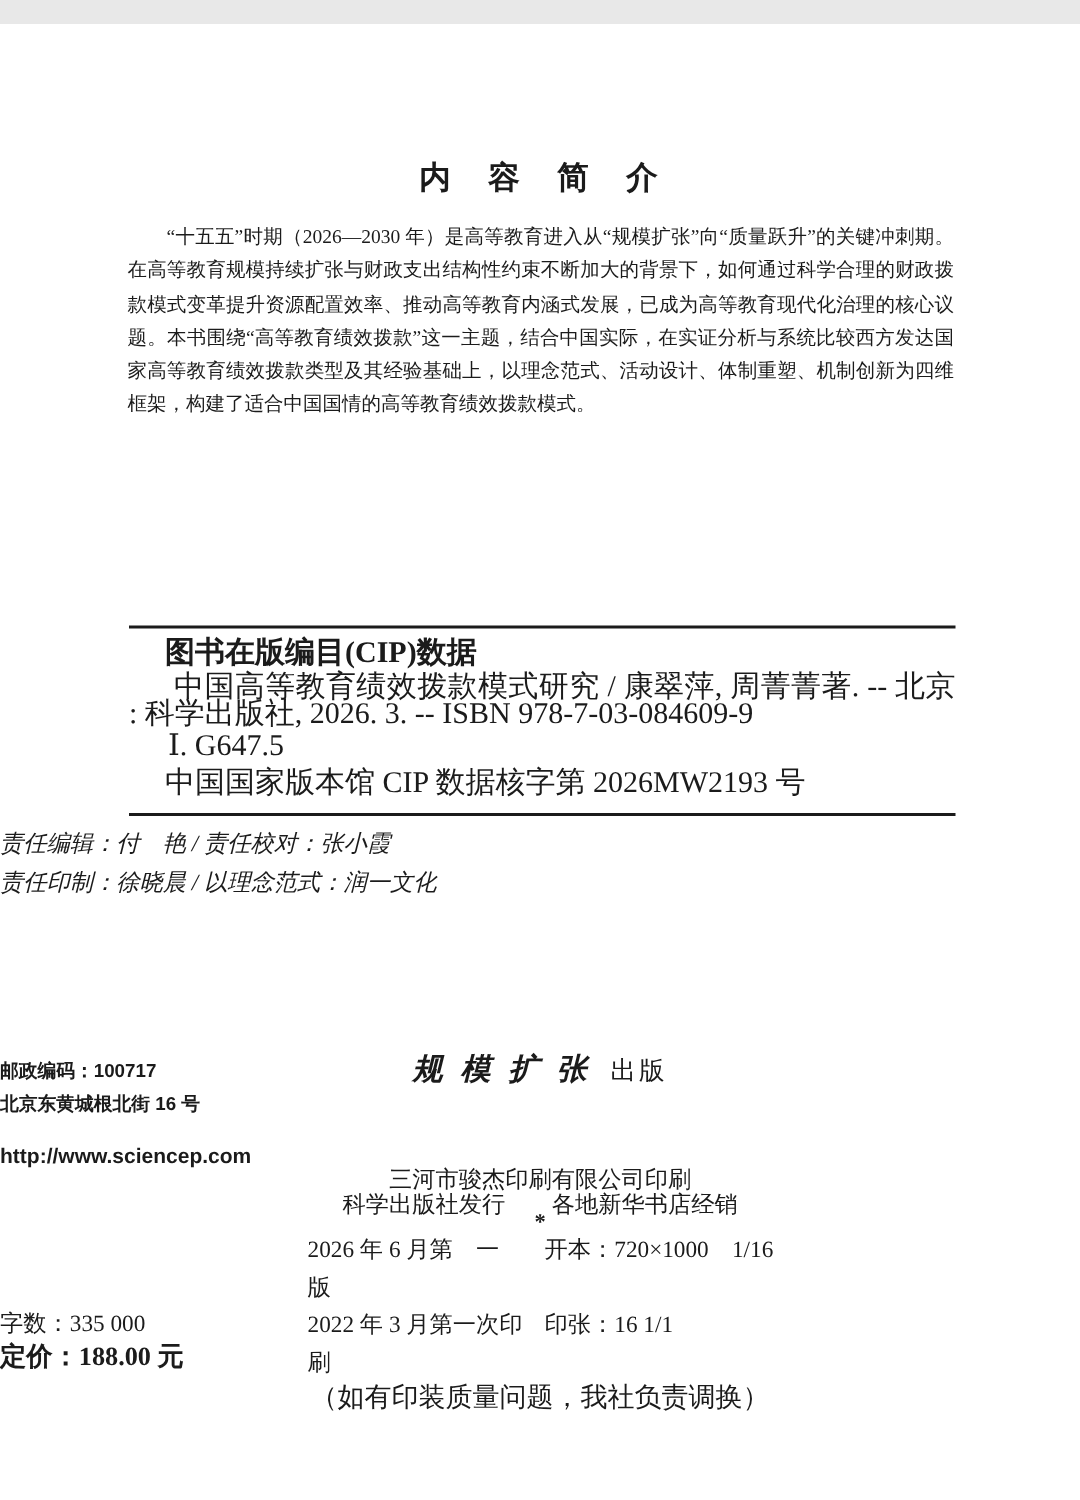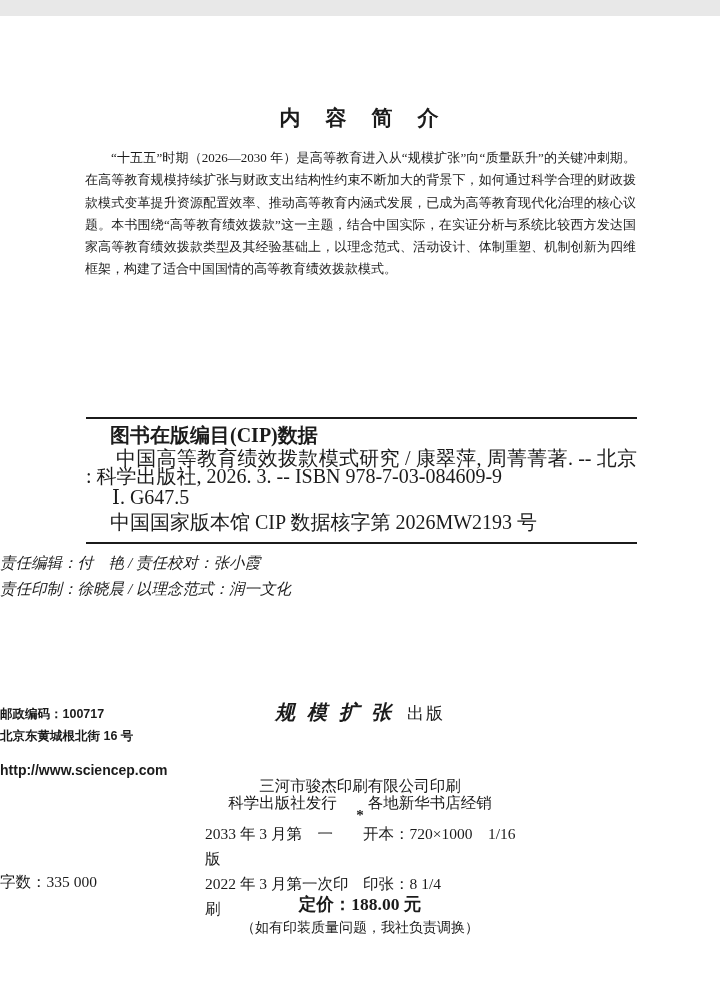"2033 年 3 月第 一" span.cell-left { text: 2033 年 3 -> 2026 年 6 }
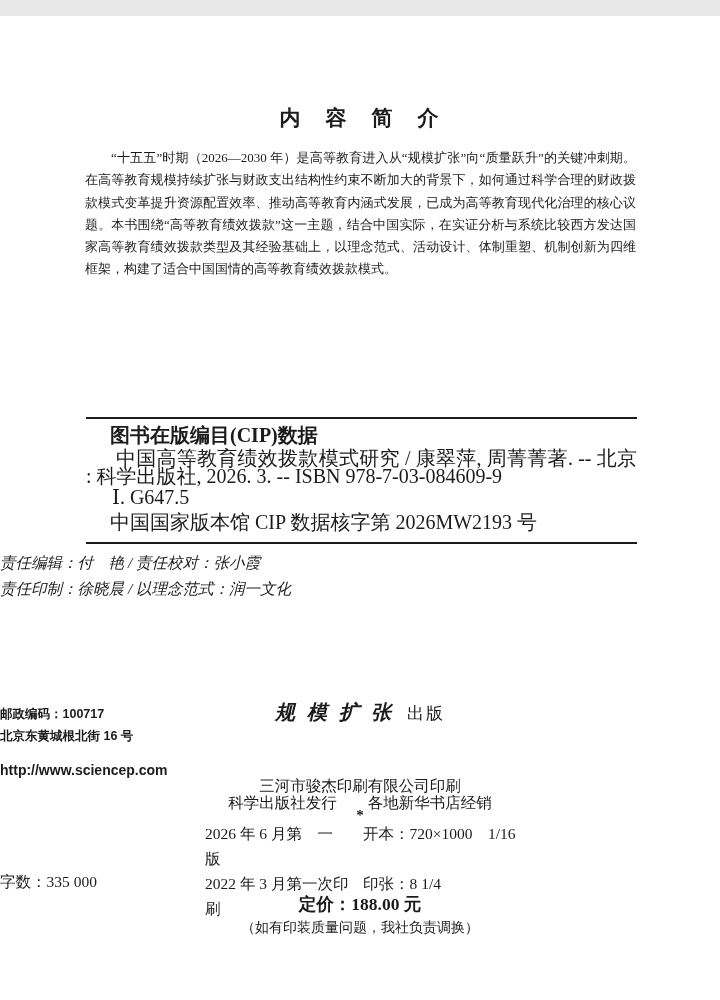"印张：8 1/4" span.cell-right { text: 8 1/4 -> 16 1/1 }
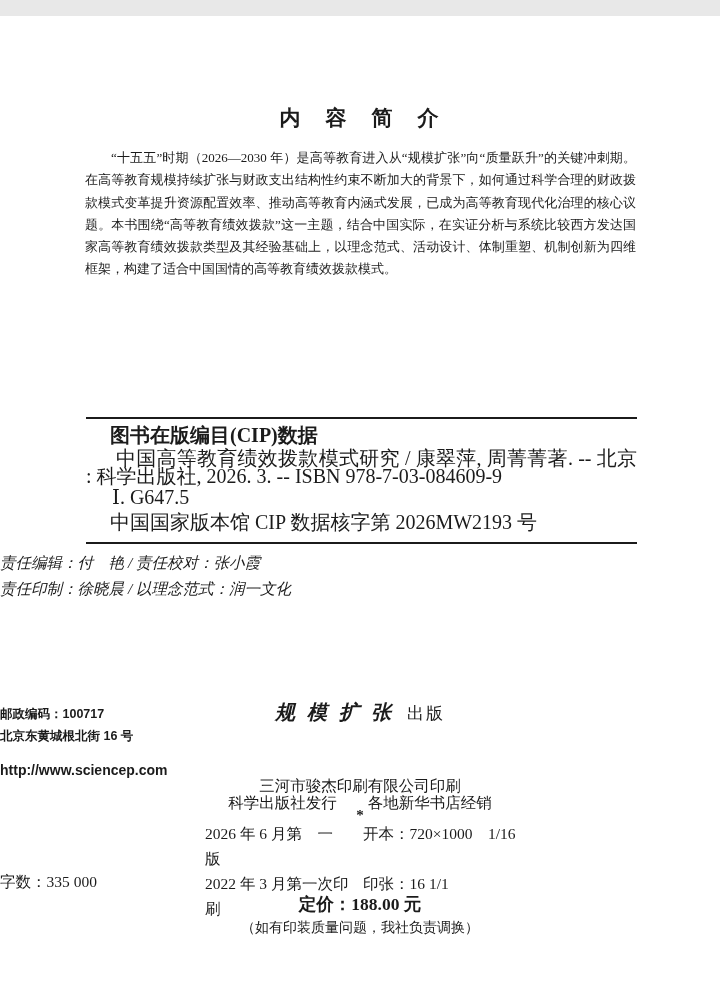"定价：188.00 元" .price { text-align: center -> left }
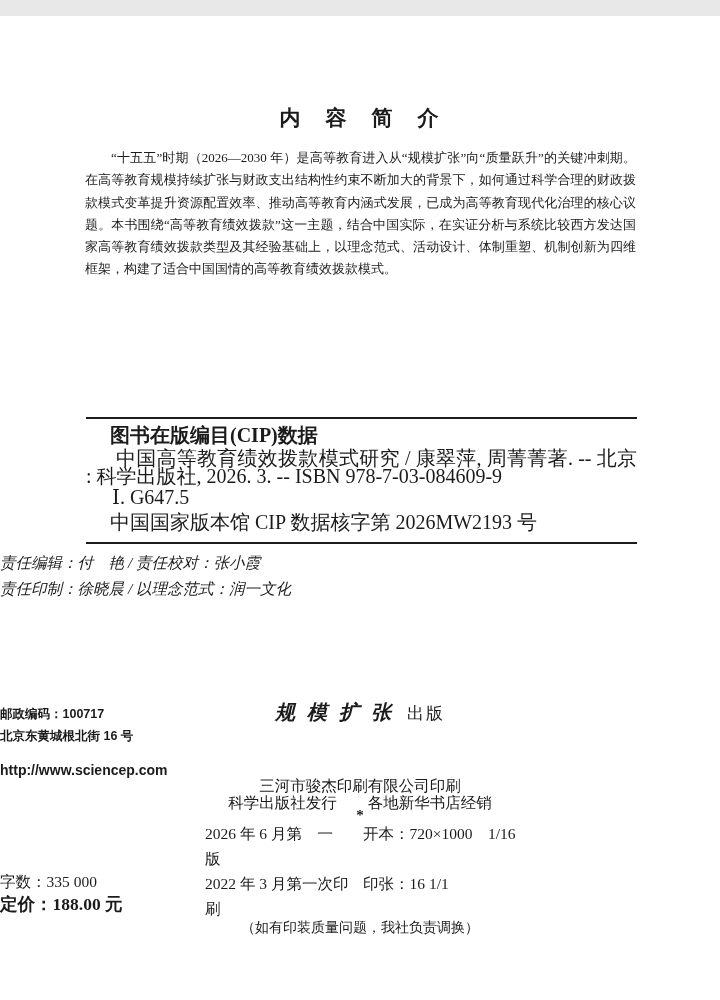"（如有印装质量问题，我社负责调换）" .quality-note { font-size: 14px -> 18px }
